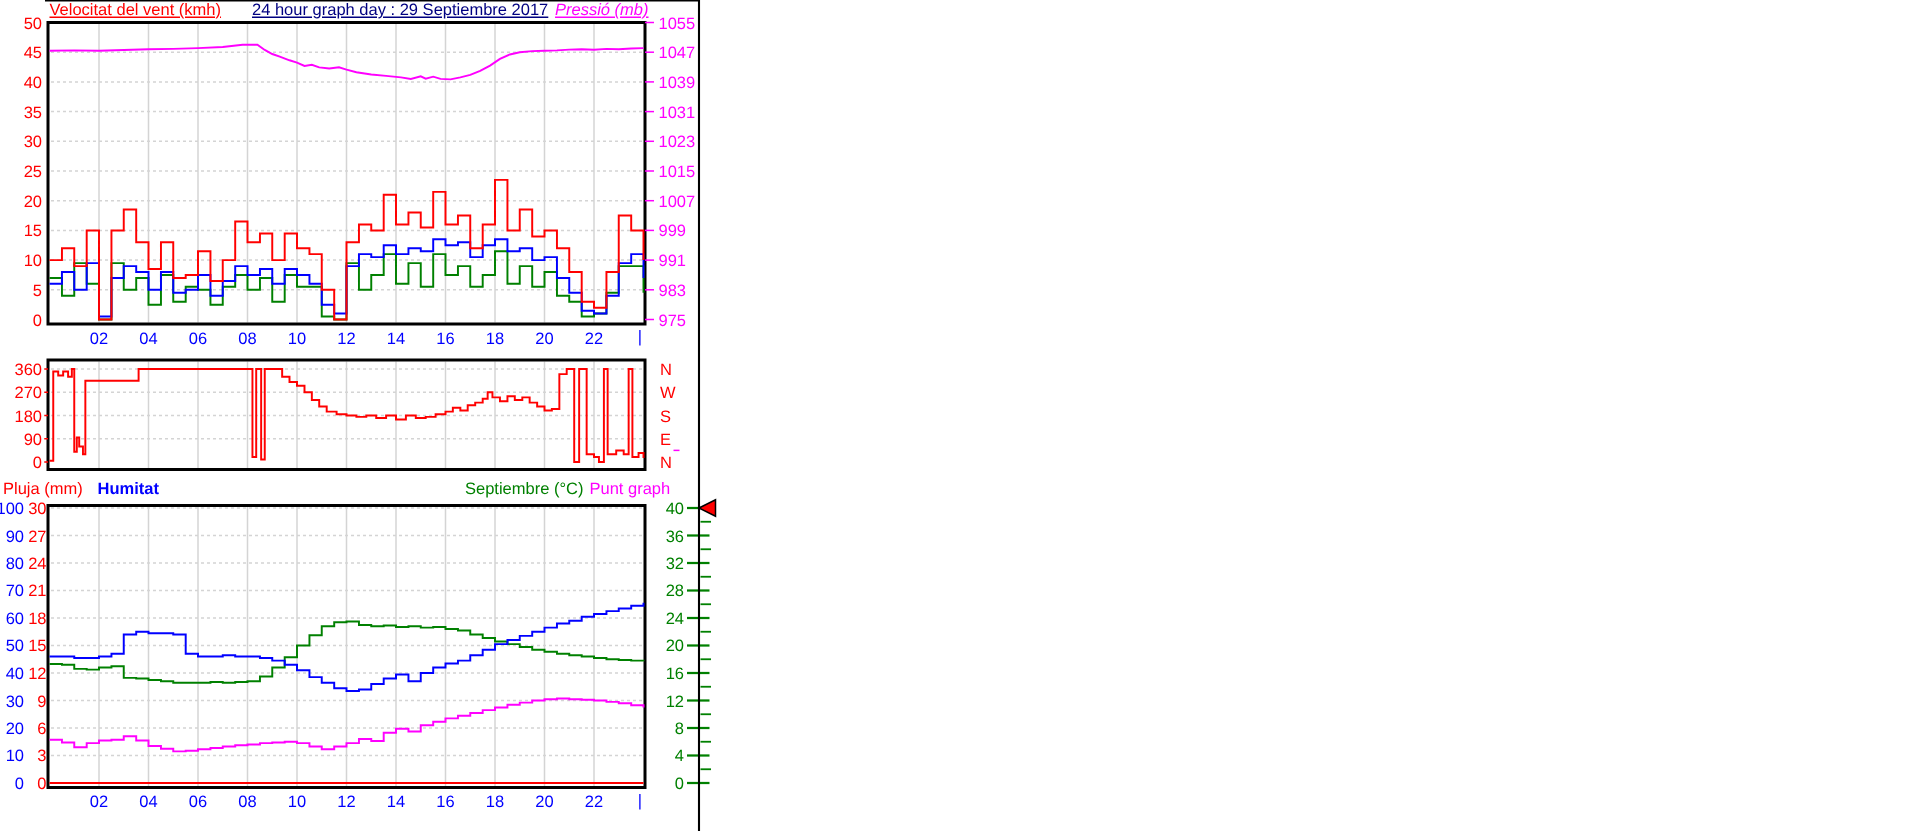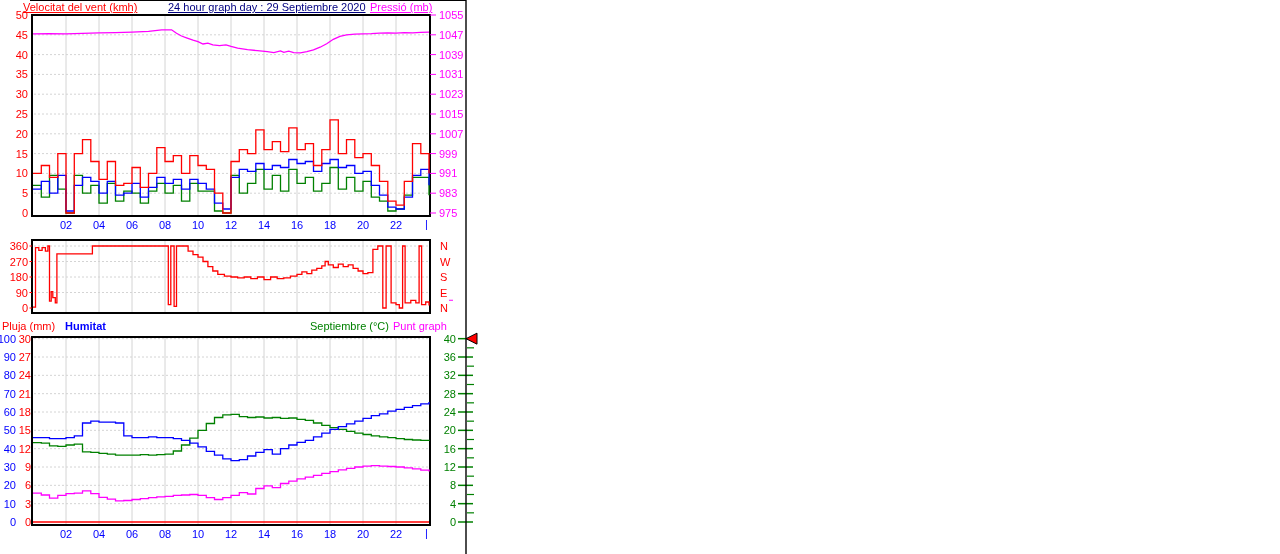"Velocitat del vent (kmh)" div.lbl { left: 23px -> 33px }
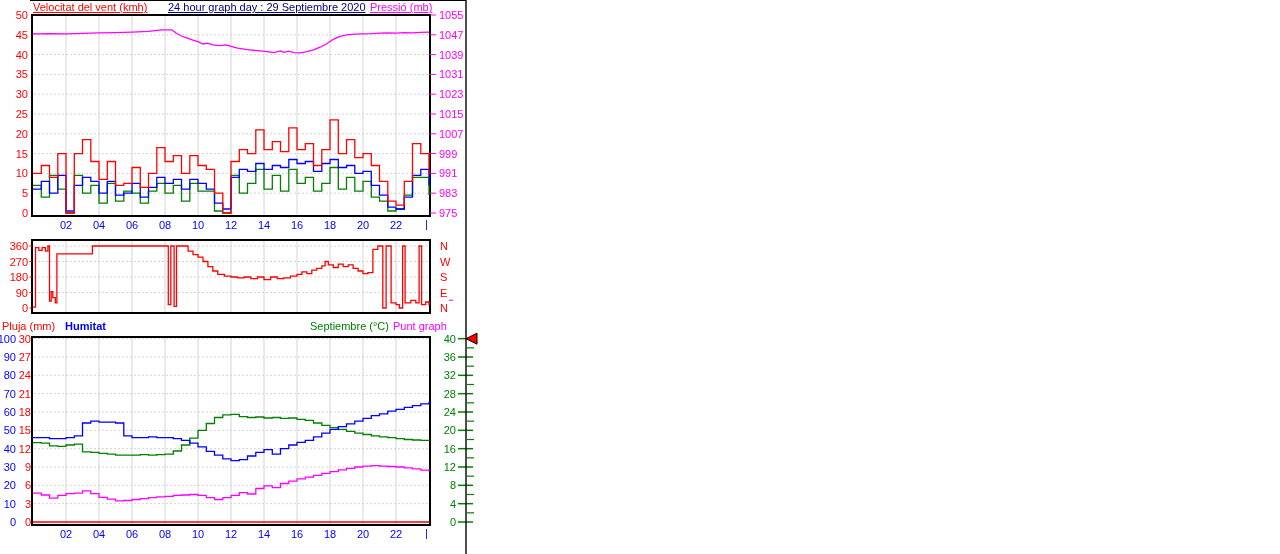"24 hour graph day :" div.lbl { text: 2020 -> 2017 }
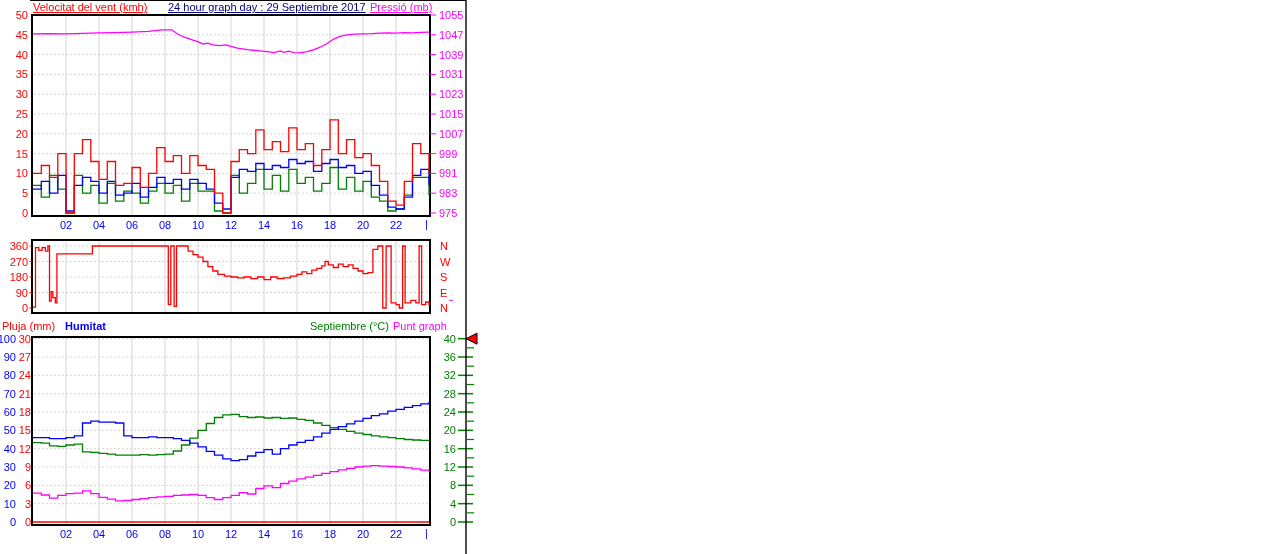"Pressió (mb)" div.lbl { font-style: none -> italic }
